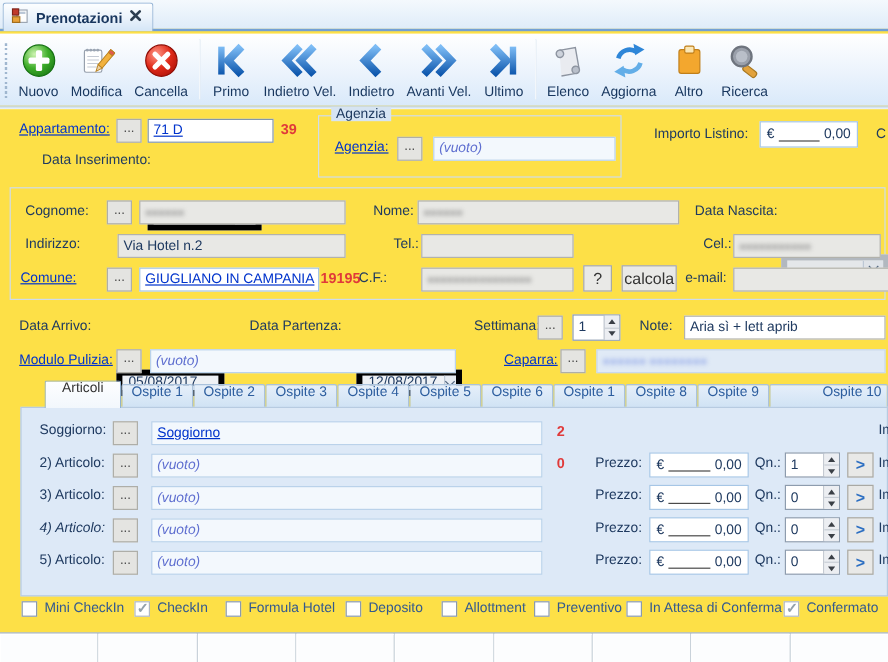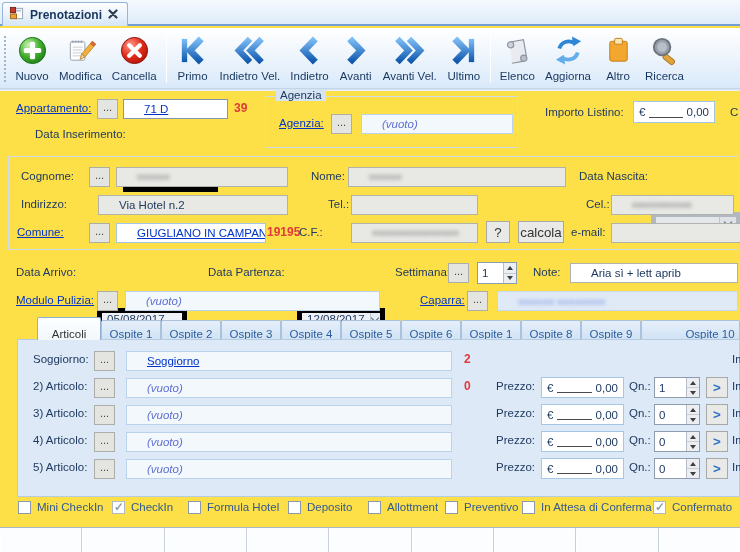"Avanti" div.tbtn { html: <div> <span><svg> <path></path> </svg></span> <span>Avanti</span> </div> -> none }
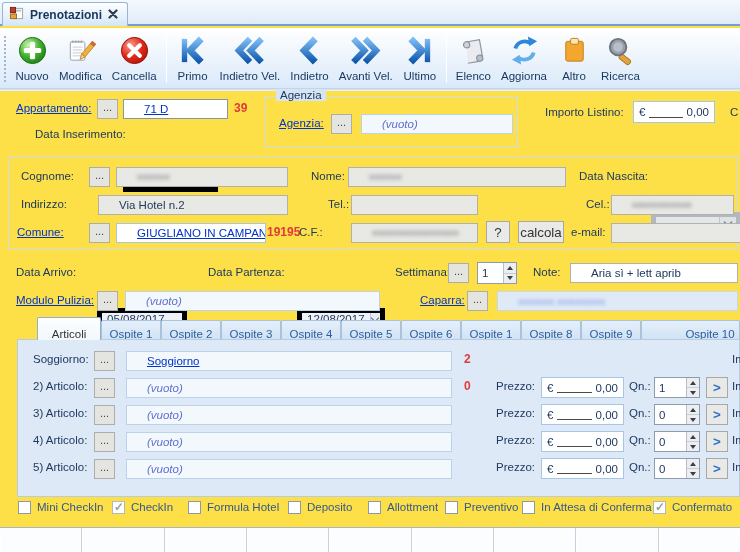"71 D" .tf { padding: 0 20px -> 0 4px }
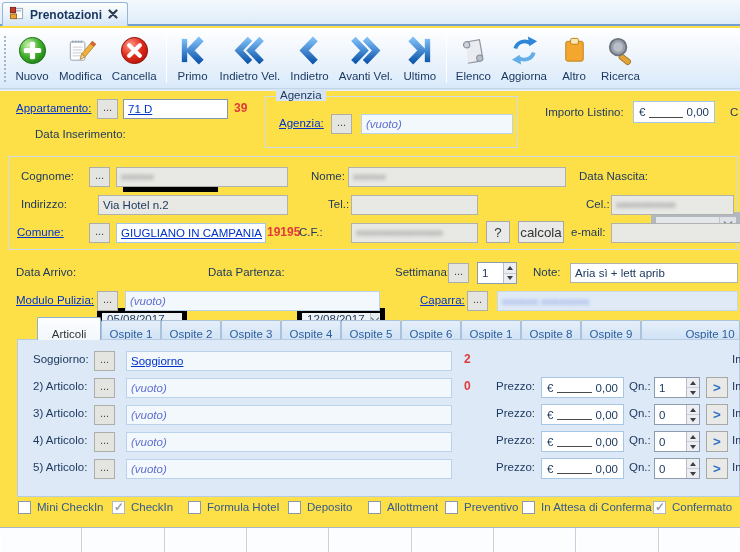"Articoli" .tab { align-items: flex-end -> flex-start }
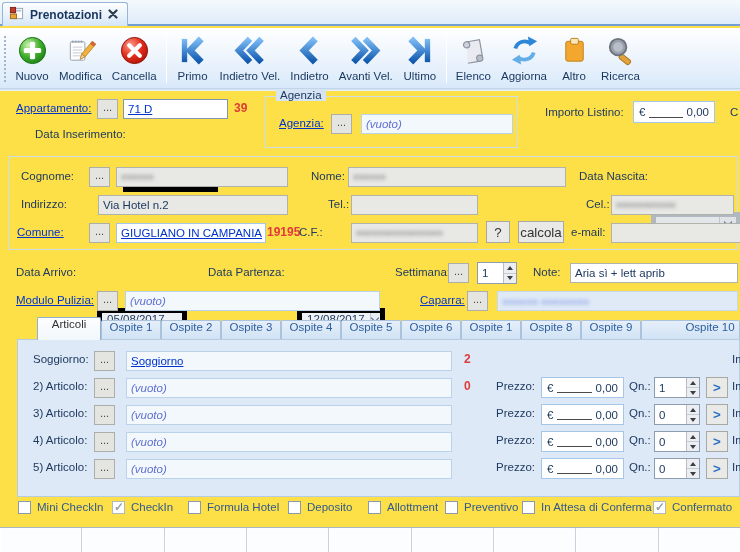"4) Articolo:" span.lbl { font-style: none -> italic }
